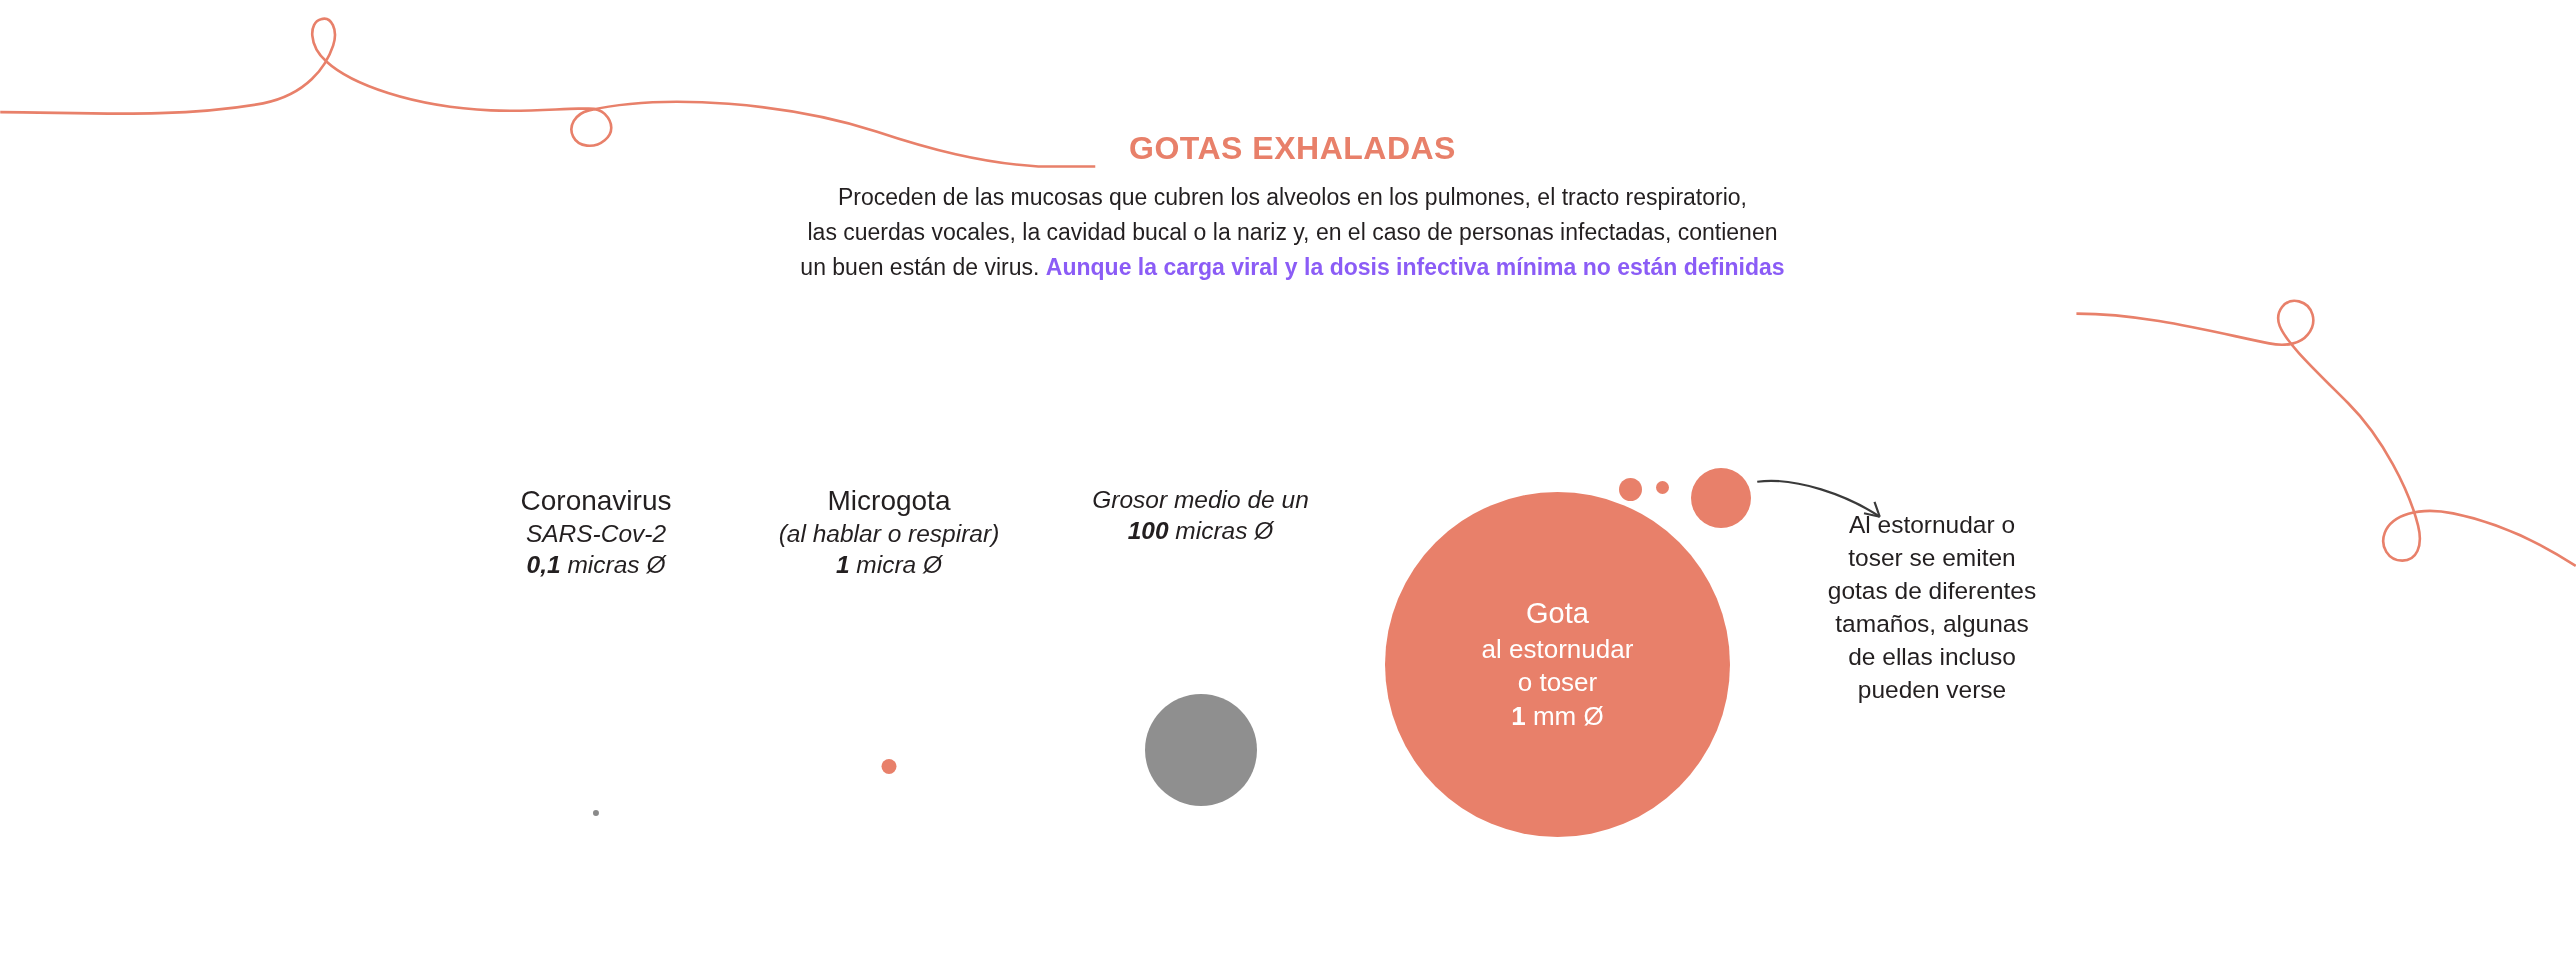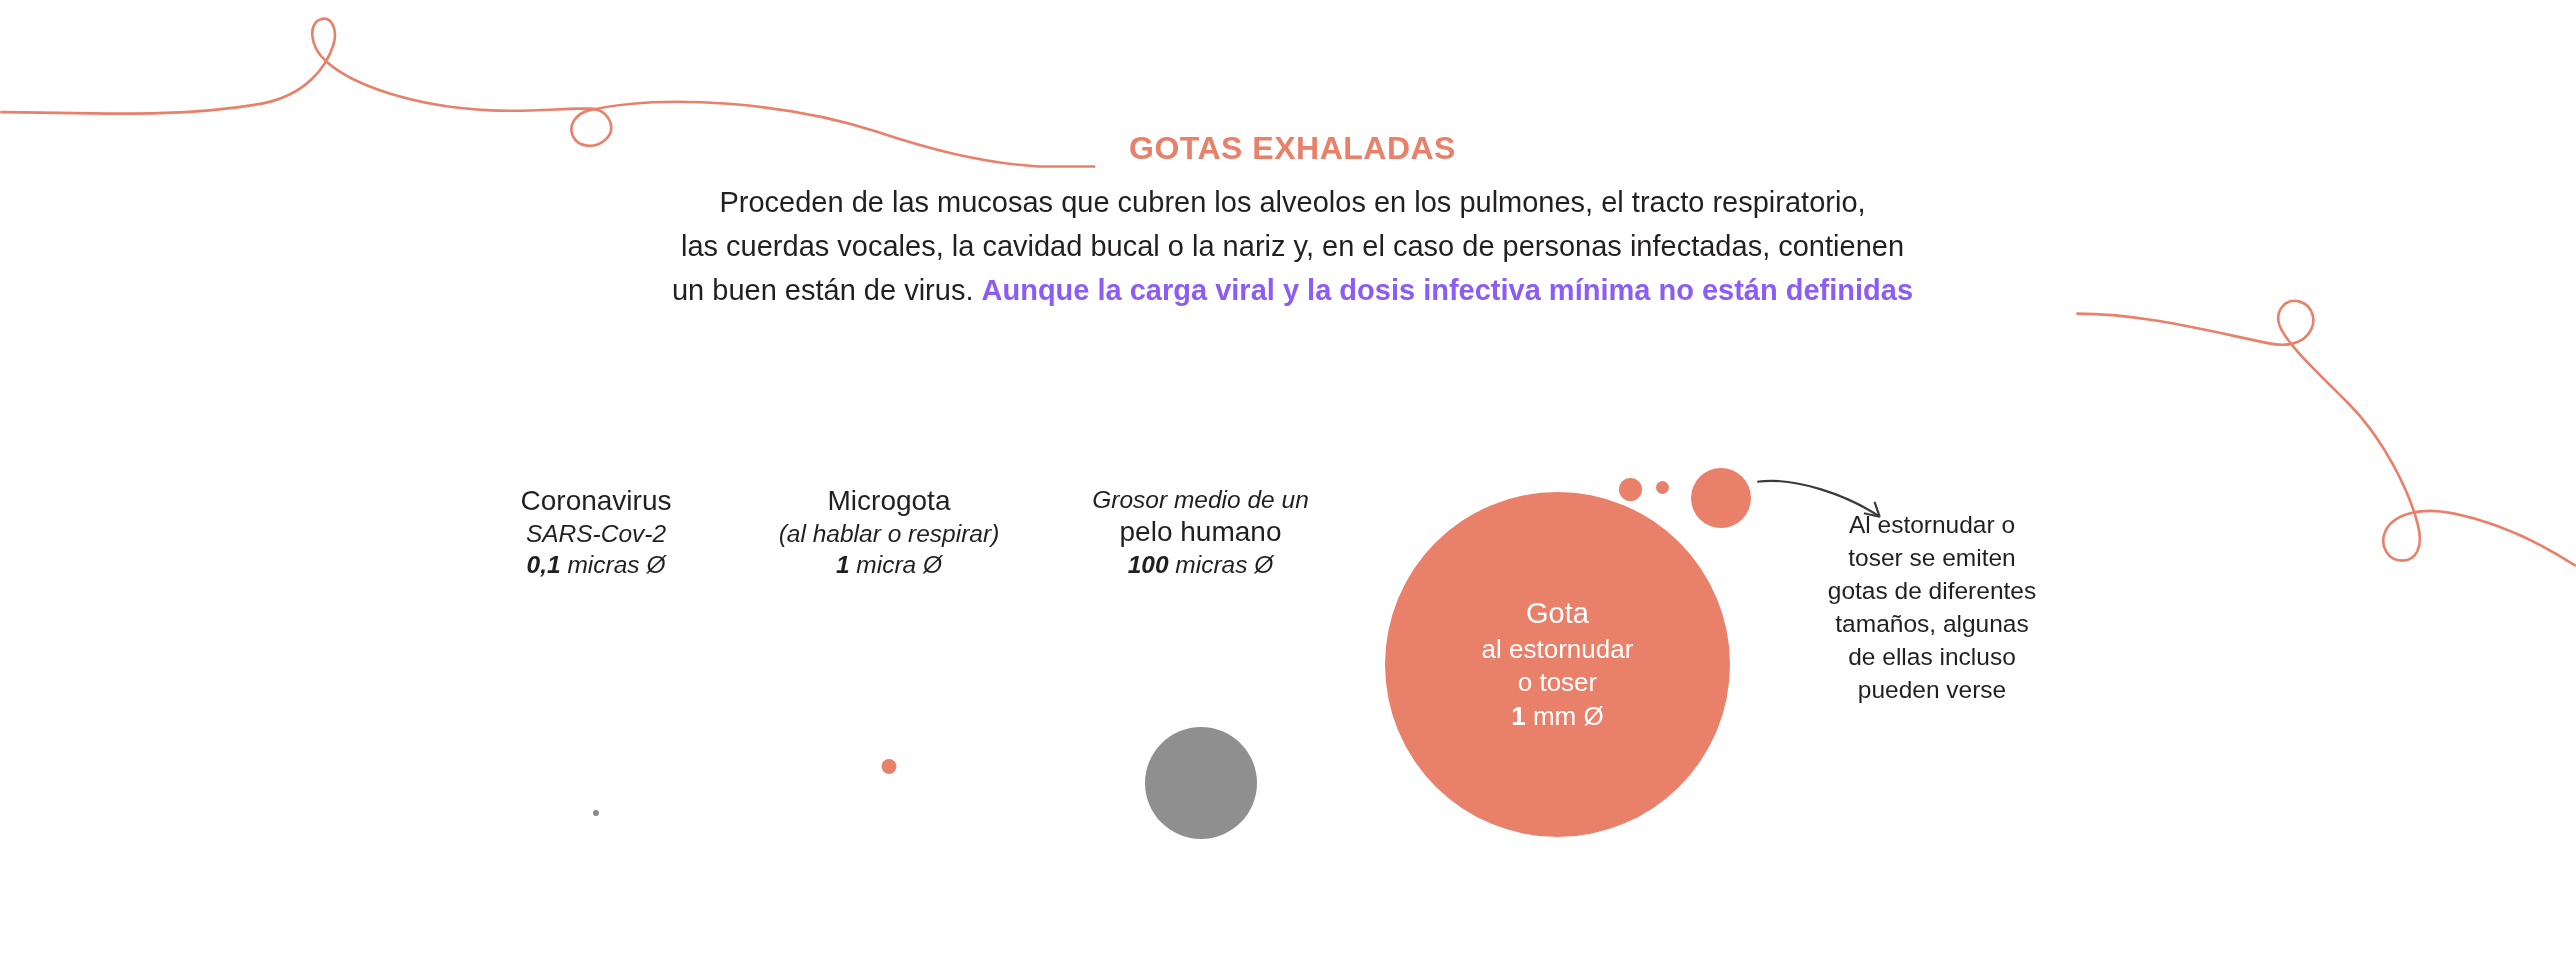"Proceden de las mucosas que" .intro { font-size: 29px -> 23px }
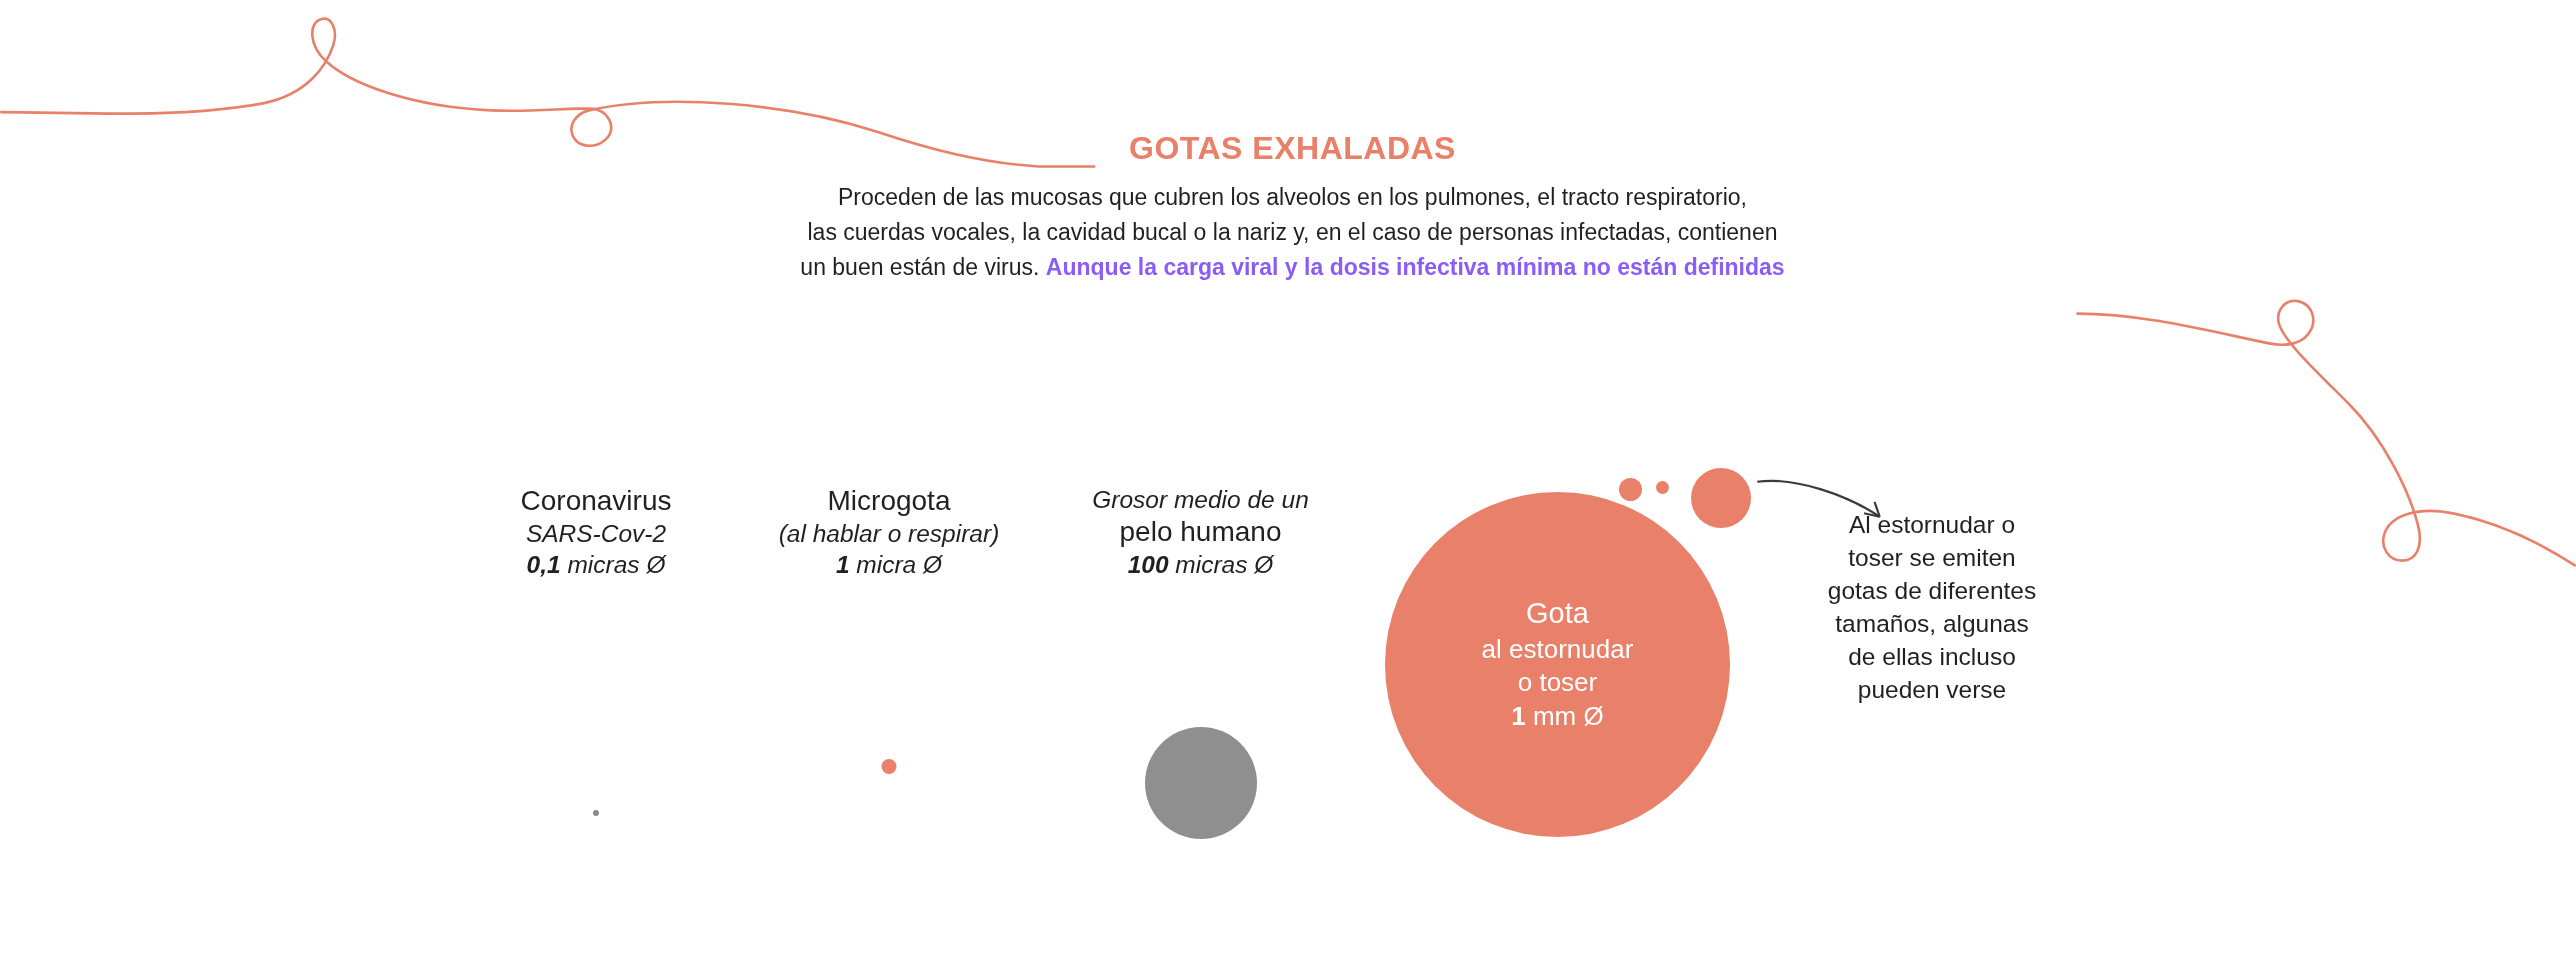"pelo humano" div.title { html: <div>pelo humano</div> -> none }
